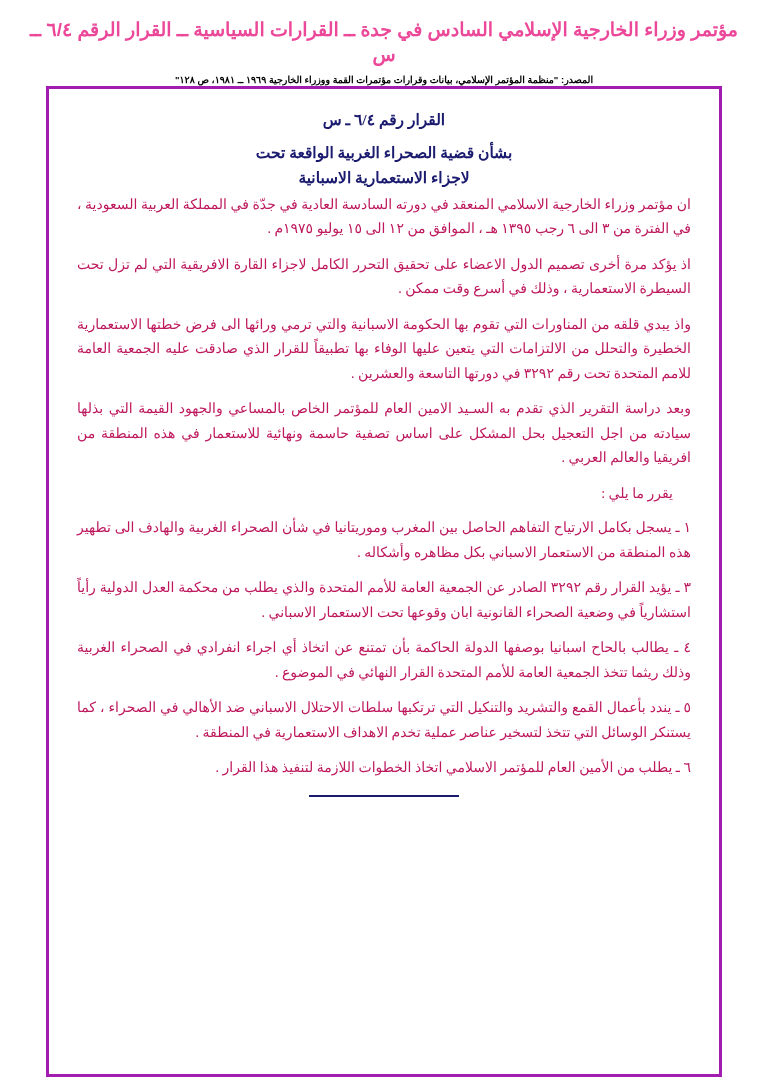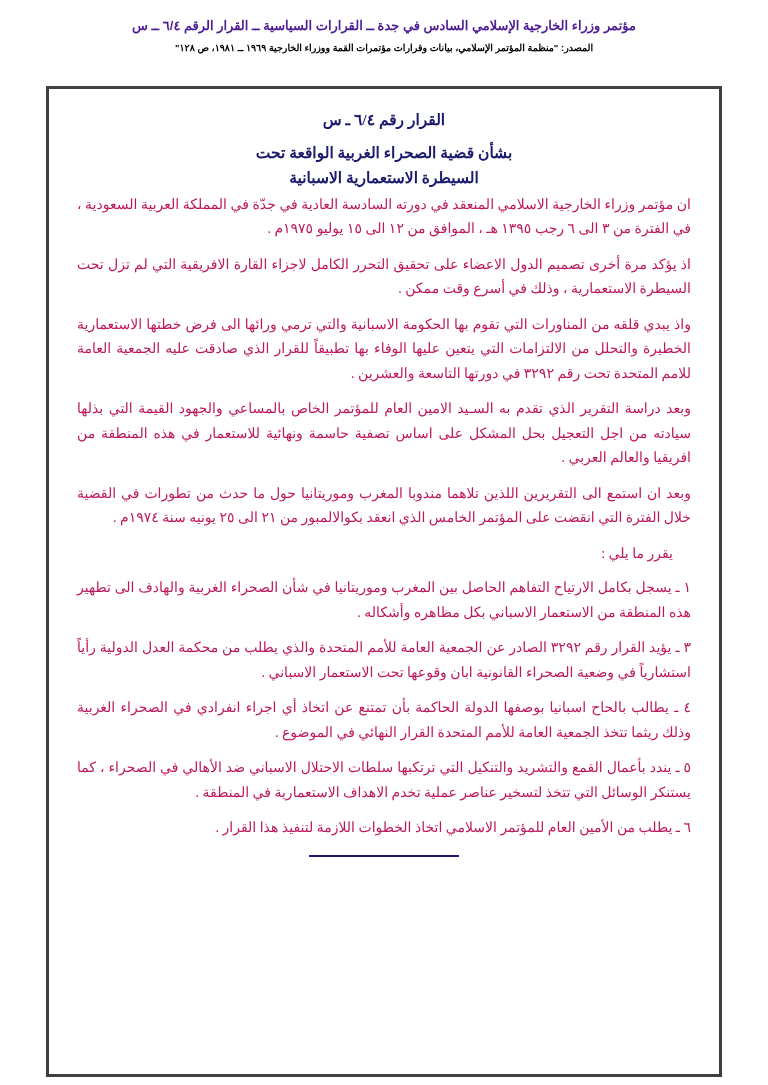"مؤتمر وزراء الخارجية الإسلامي السادس" .header-title { color: #4c1d95 -> #ec4899; font-size: 13px -> 19px }
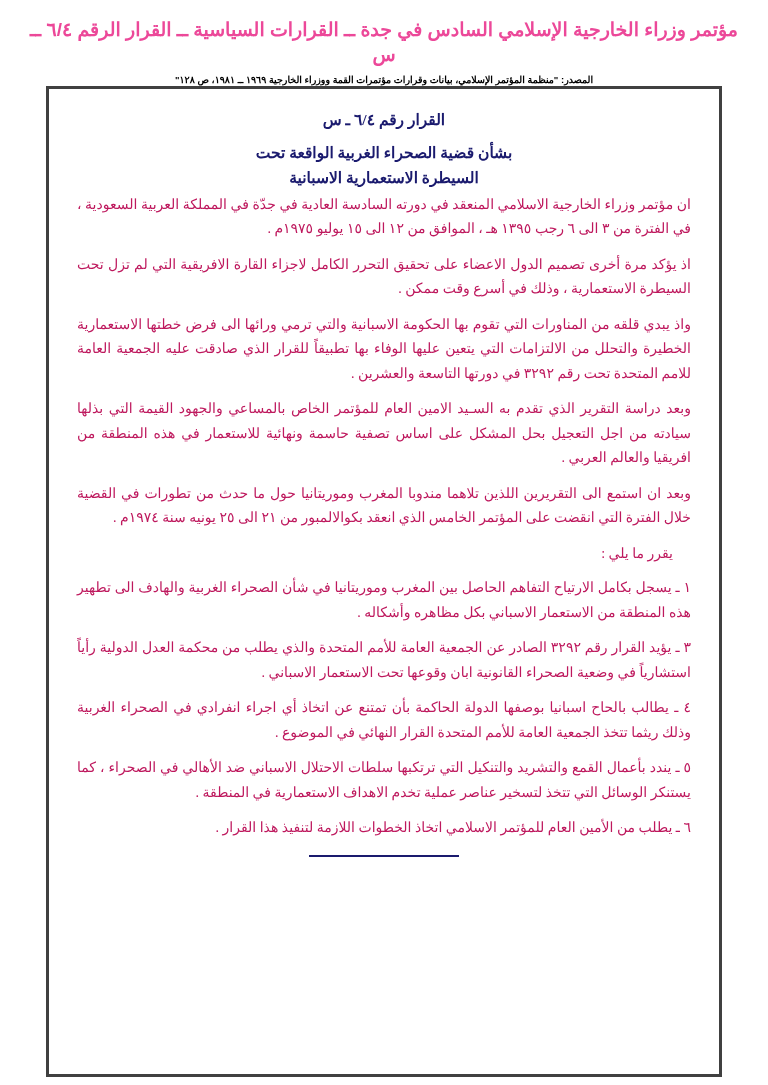"القرار رقم ٦/٤ ـ س" .frame { border: 3px solid #404040 -> 3px solid #a21caf }
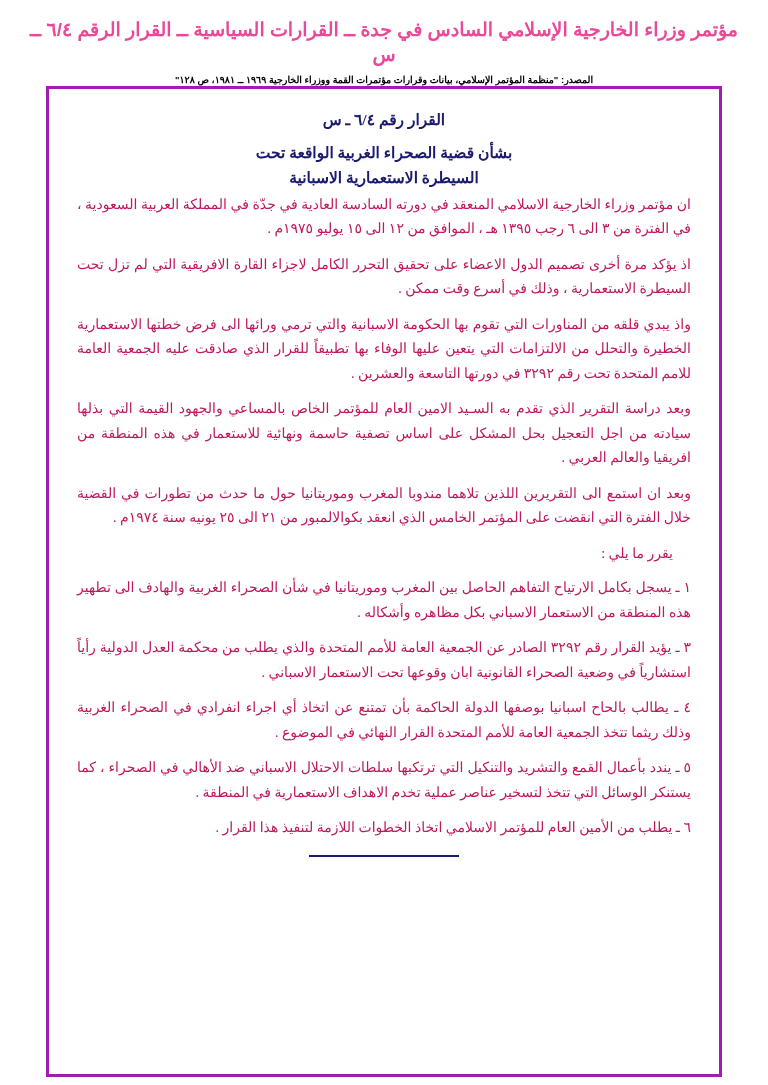"السيطرة الاستعمارية الاسبانية" div { text: السيطرة -> لاجزاء }
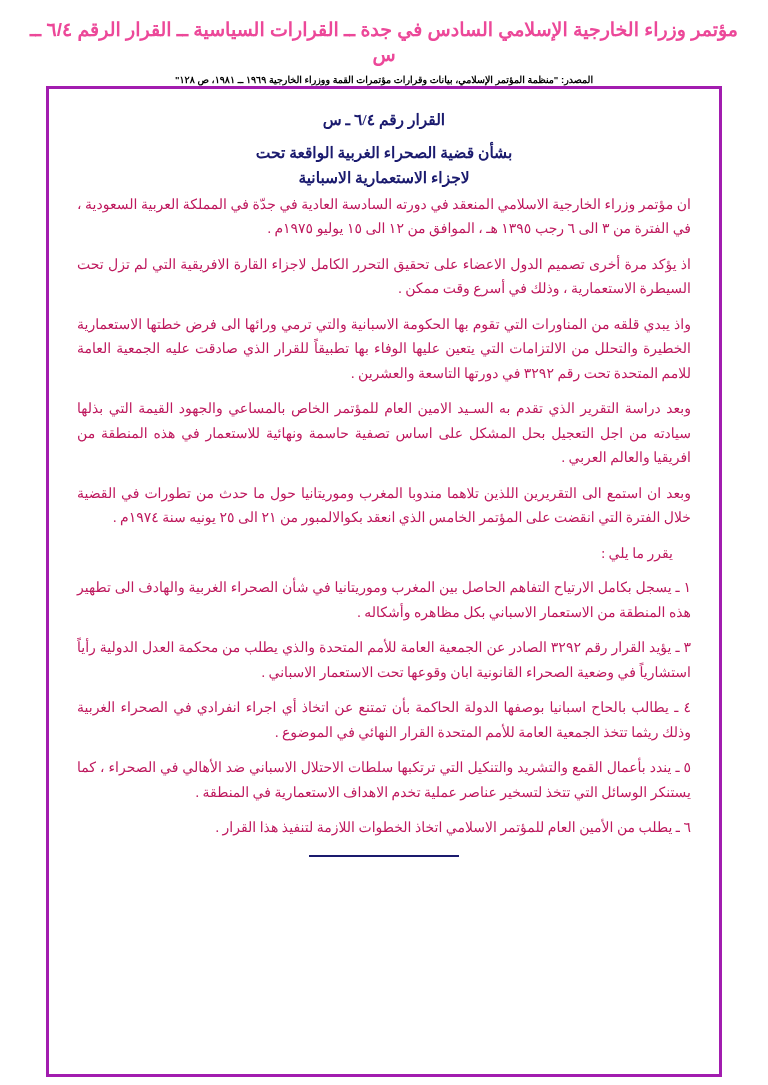"وبعد ان استمع الى التقريرين" p.para { html: <p>وبعد ان استمع الى التقريرين اللذين تلاهما مندوبا المغرب وموريتانيا حول ما حدث من تطورات في القضية خلال الفترة التي انقضت على المؤتمر الخامس الذي انعقد بكوالالمبور من ٢١ الى ٢٥ يونيه سنة ١٩٧٤م .</p> -> none }
